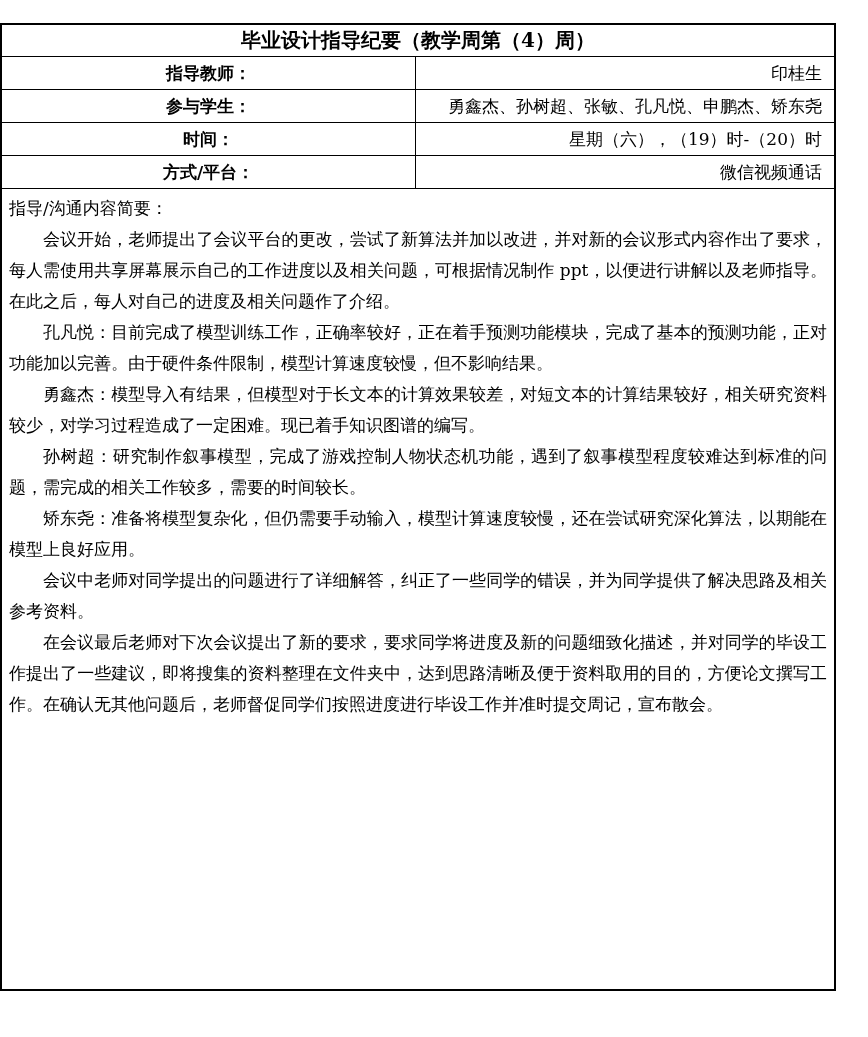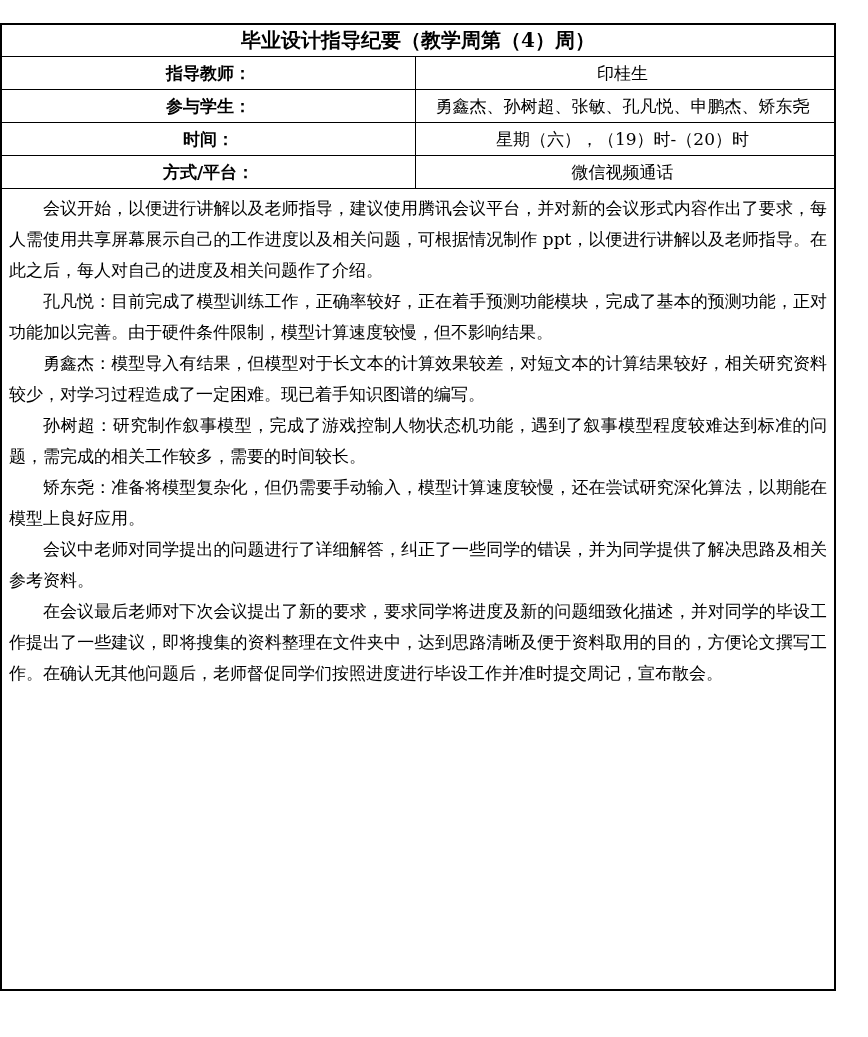"印桂生" .cell.value { text-align: center -> right }
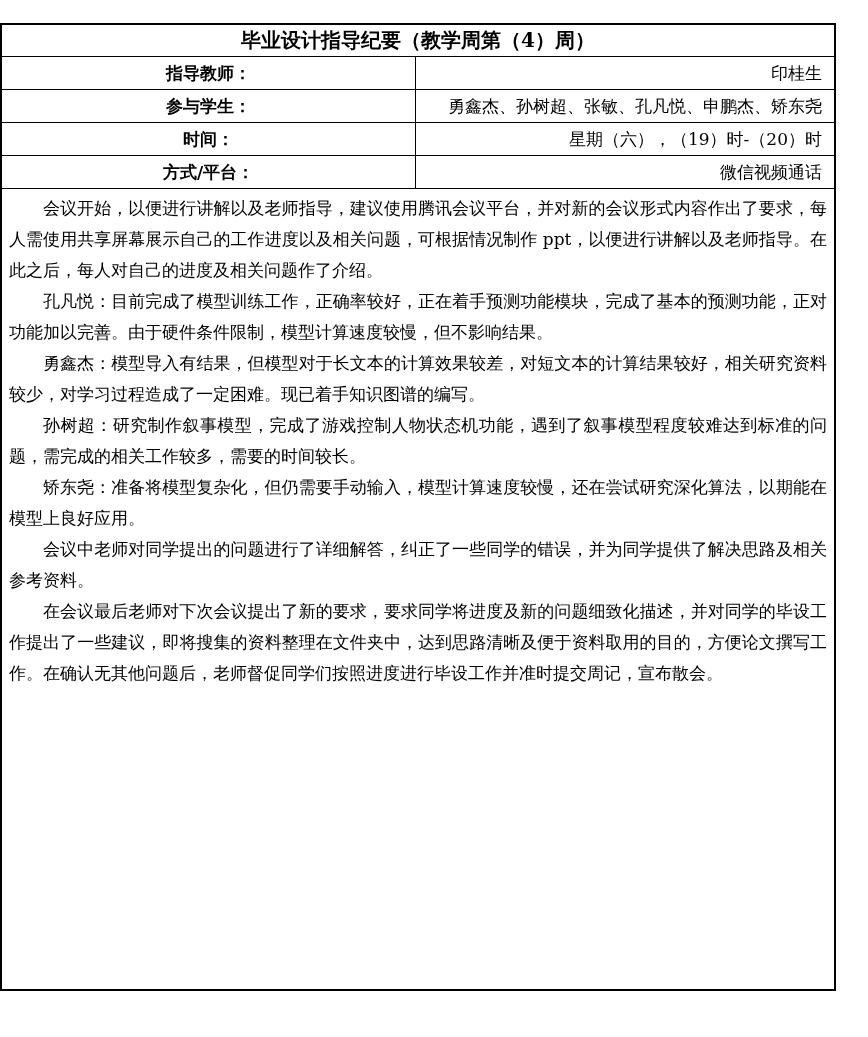"指导/沟通内容简要：" div.content-heading { html: none -> <div>指导/沟通内容简要：</div> }
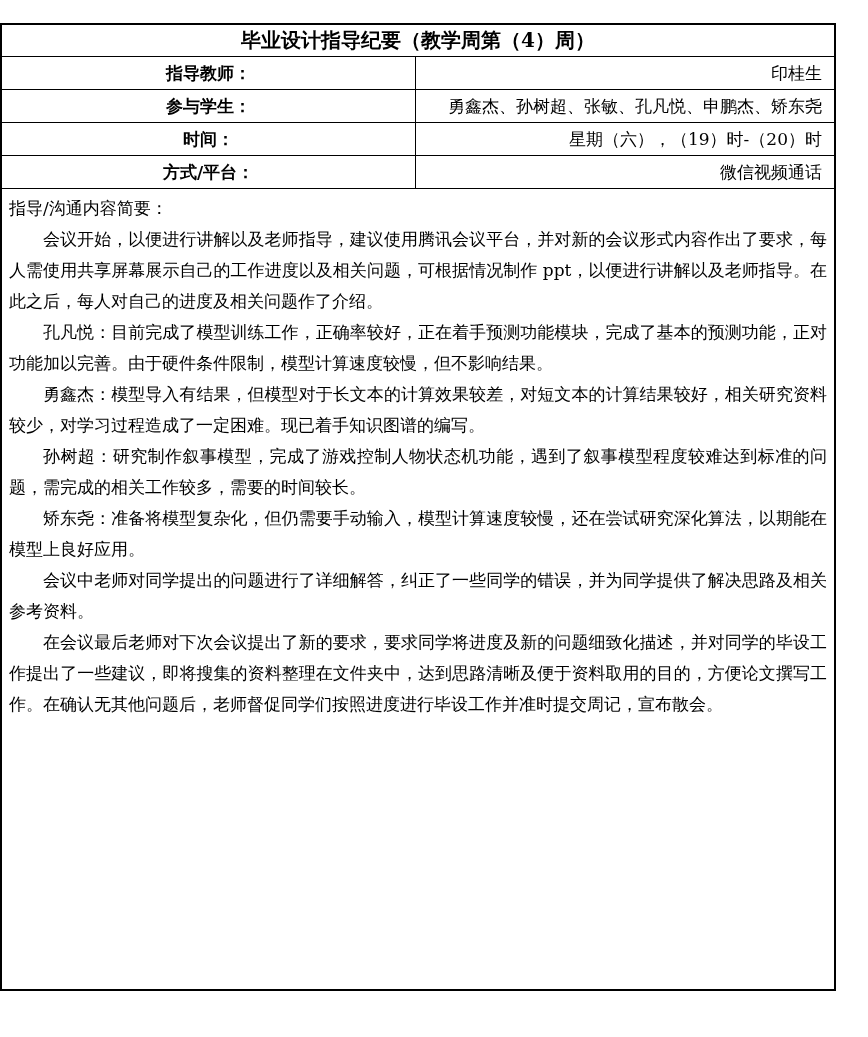"会议开始，以便进行讲解以及老师指导，建议使用腾讯会议平台，并对新的会议形式内容作" p { text: 以便进行讲解以及老师指导，建议使用腾讯会议平台 -> 老师提出了会议平台的更改，尝试了新算法并加以改进 }
